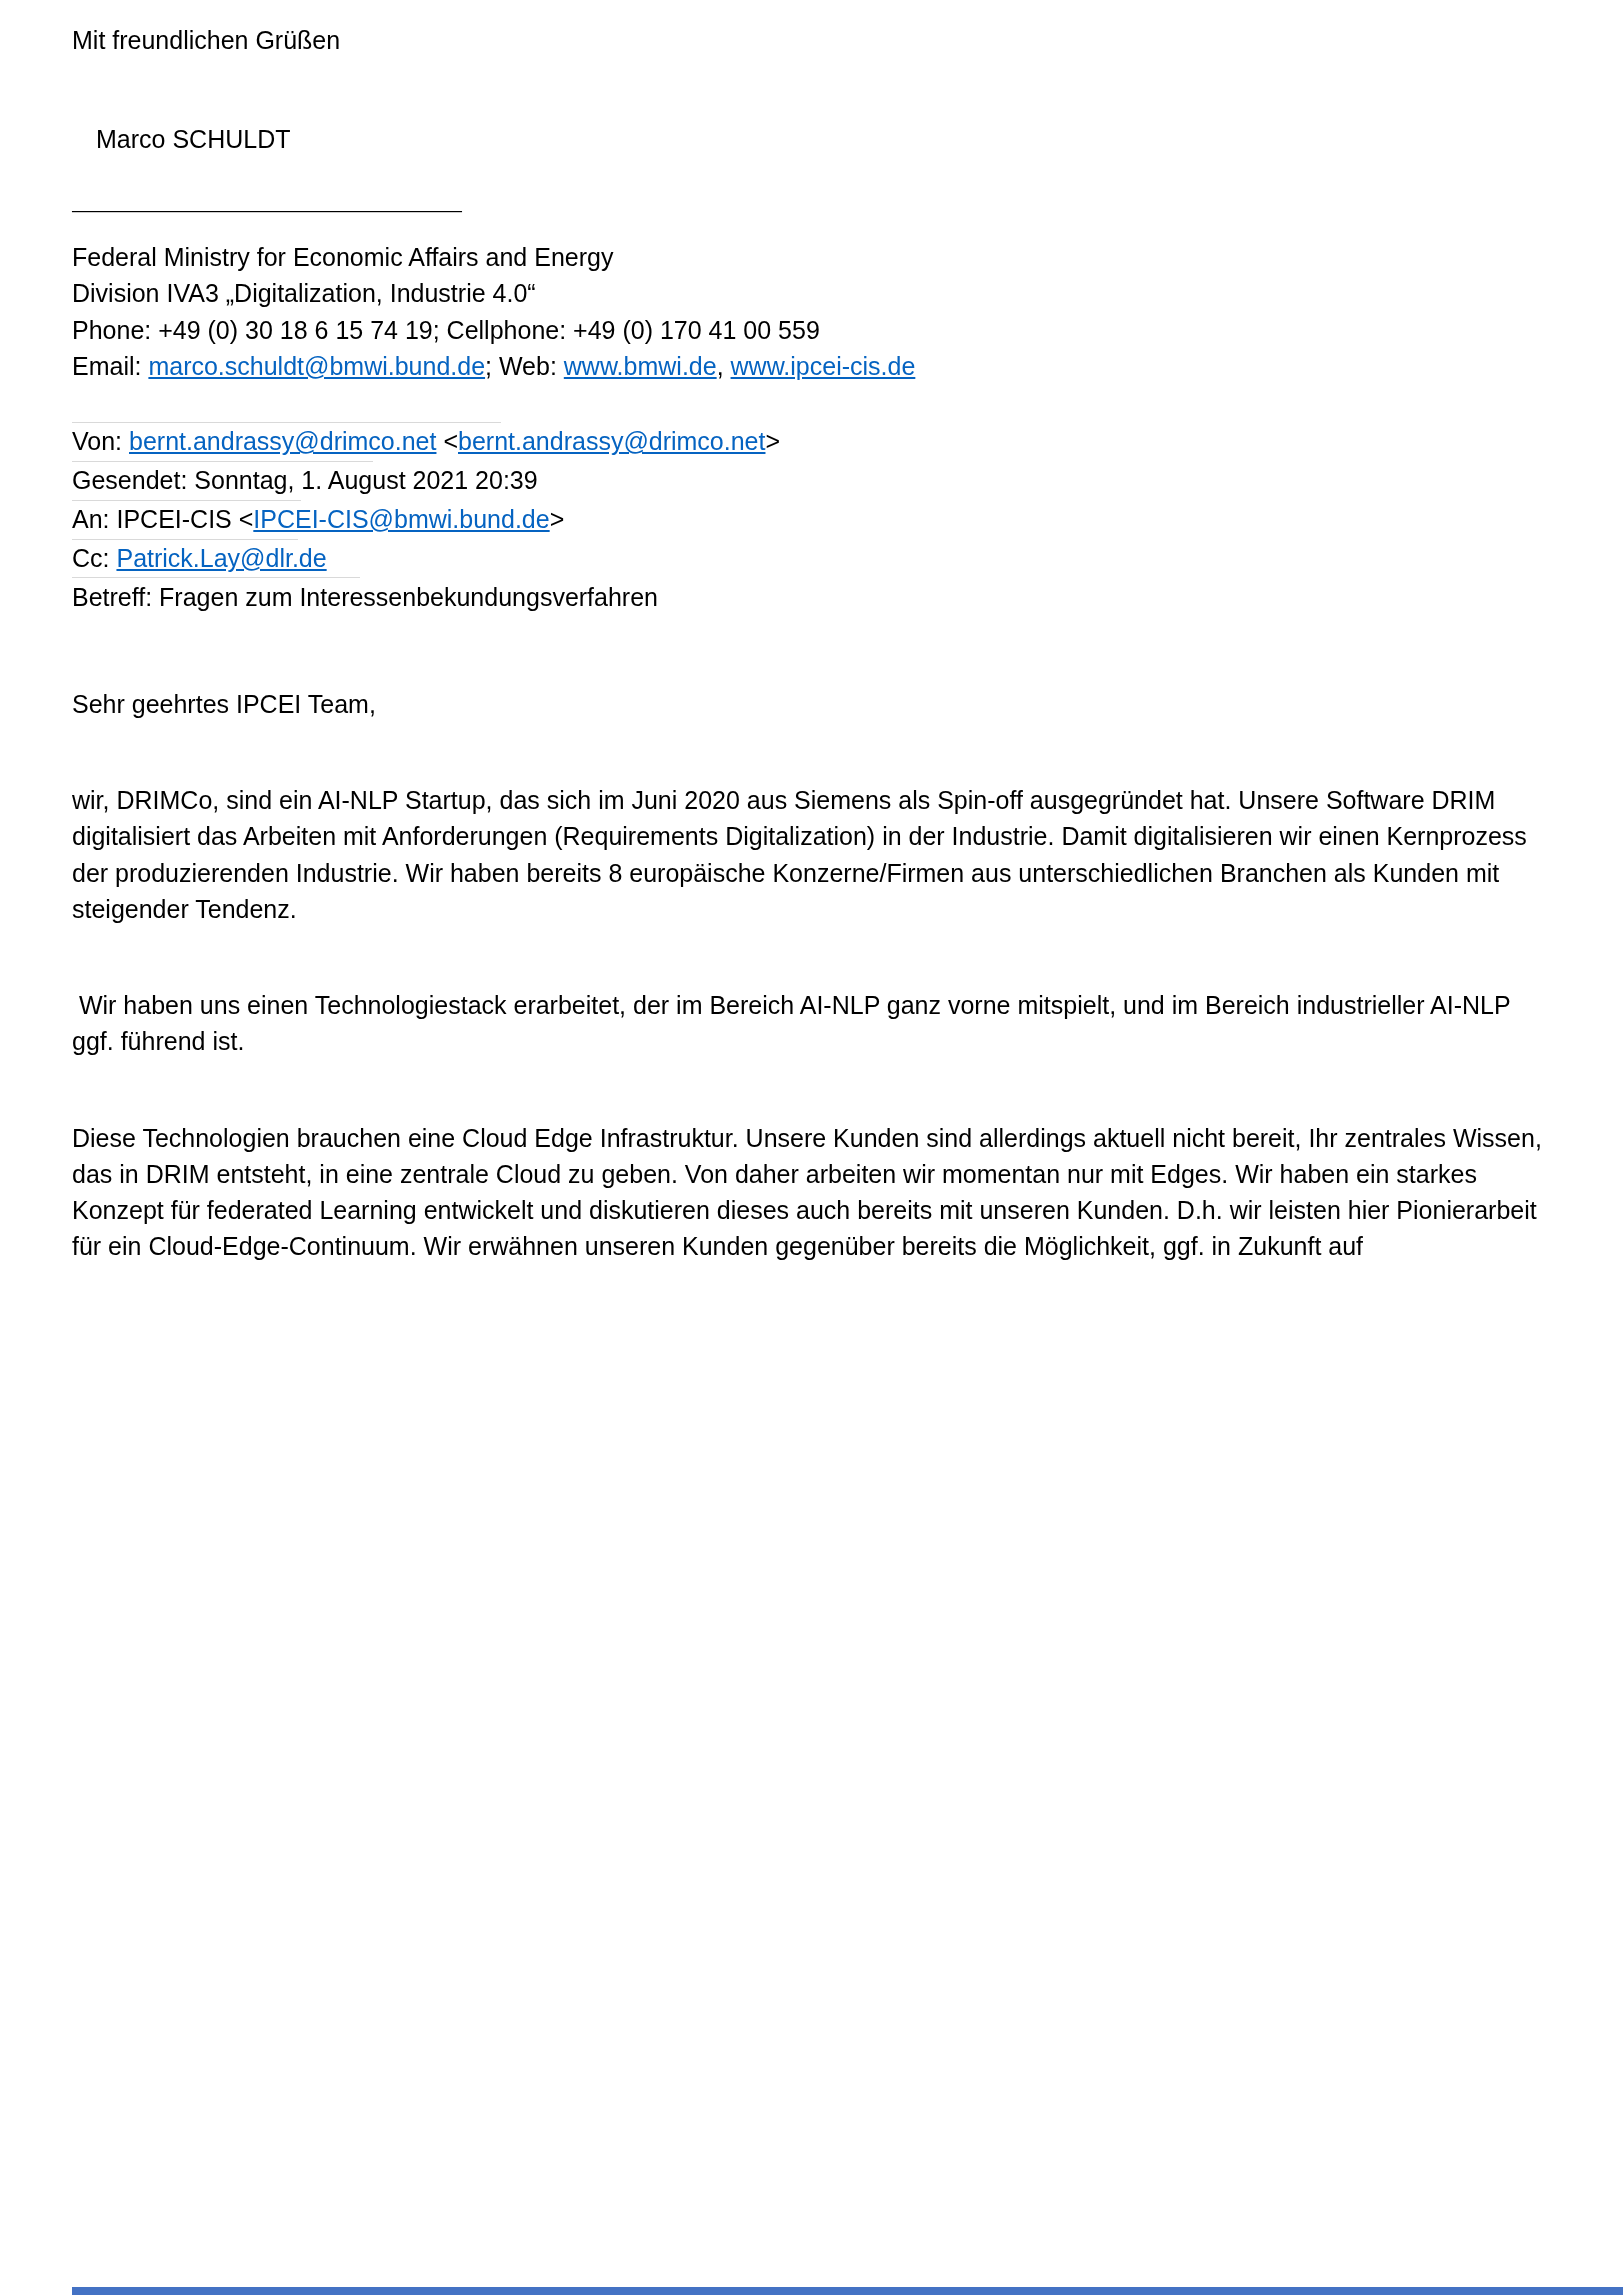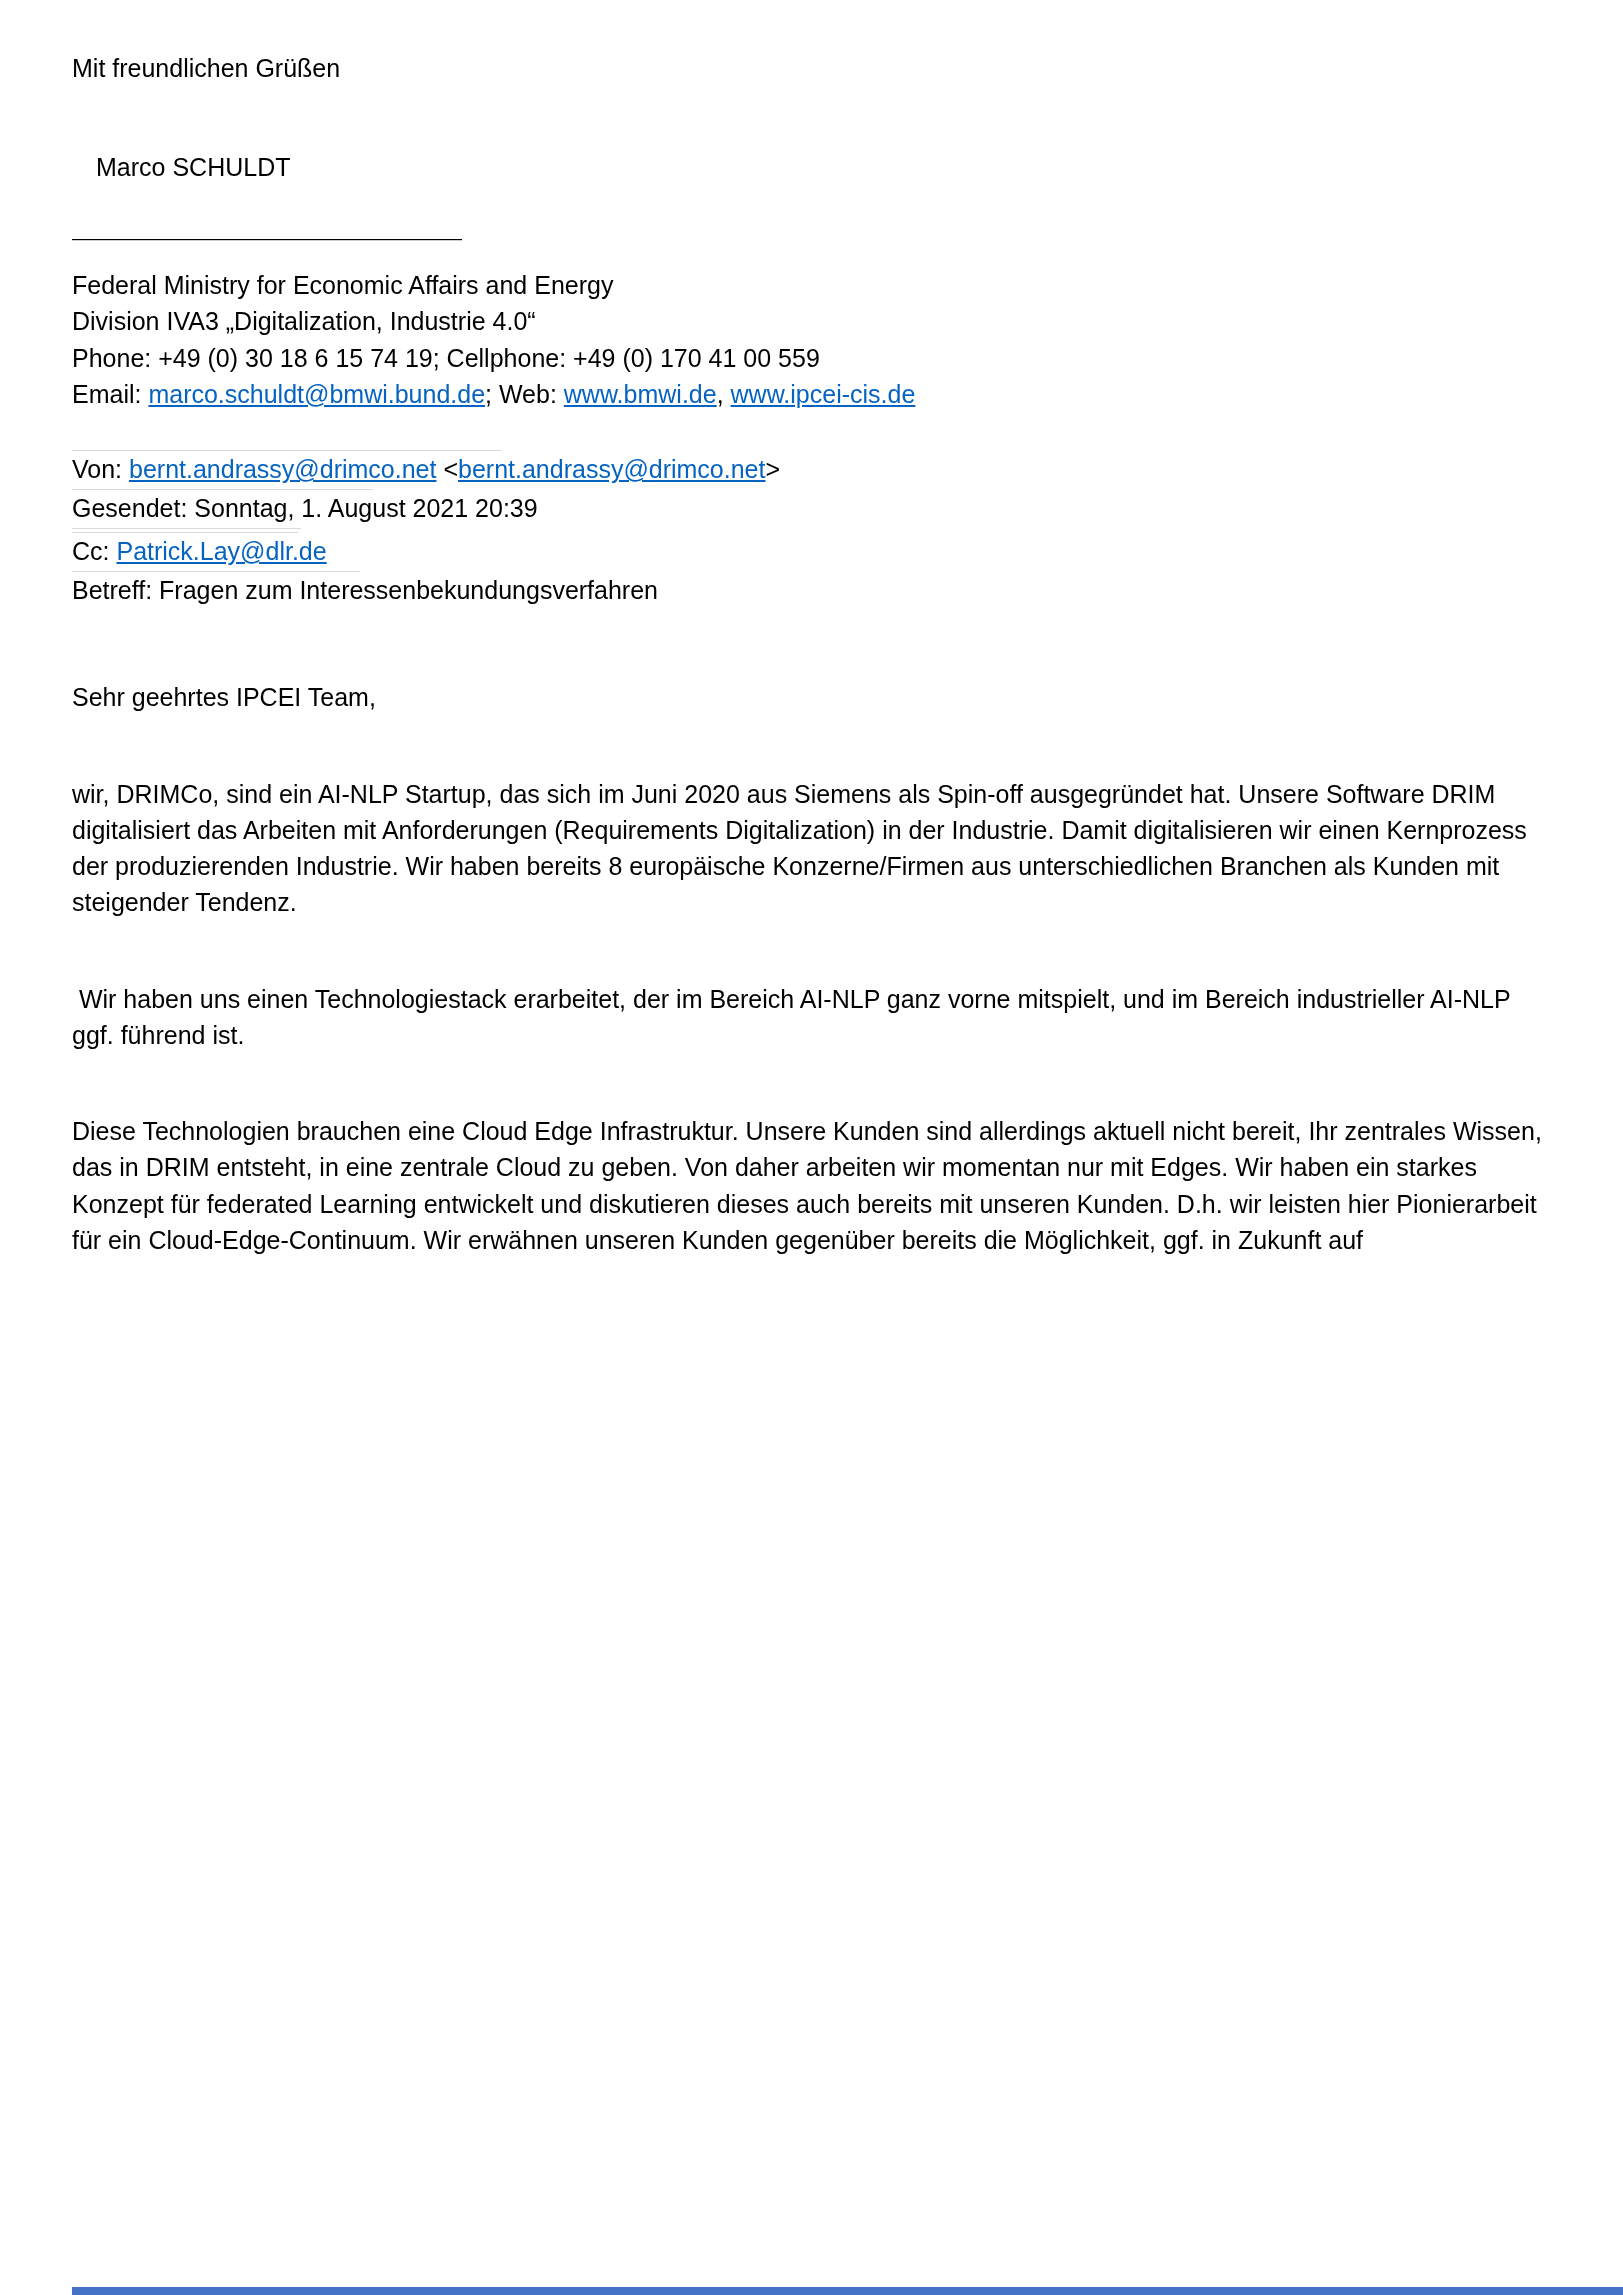"Mit freundlichen Grüßen" .page { padding: 50px 72px 0 72px -> 22px 72px 0 72px }
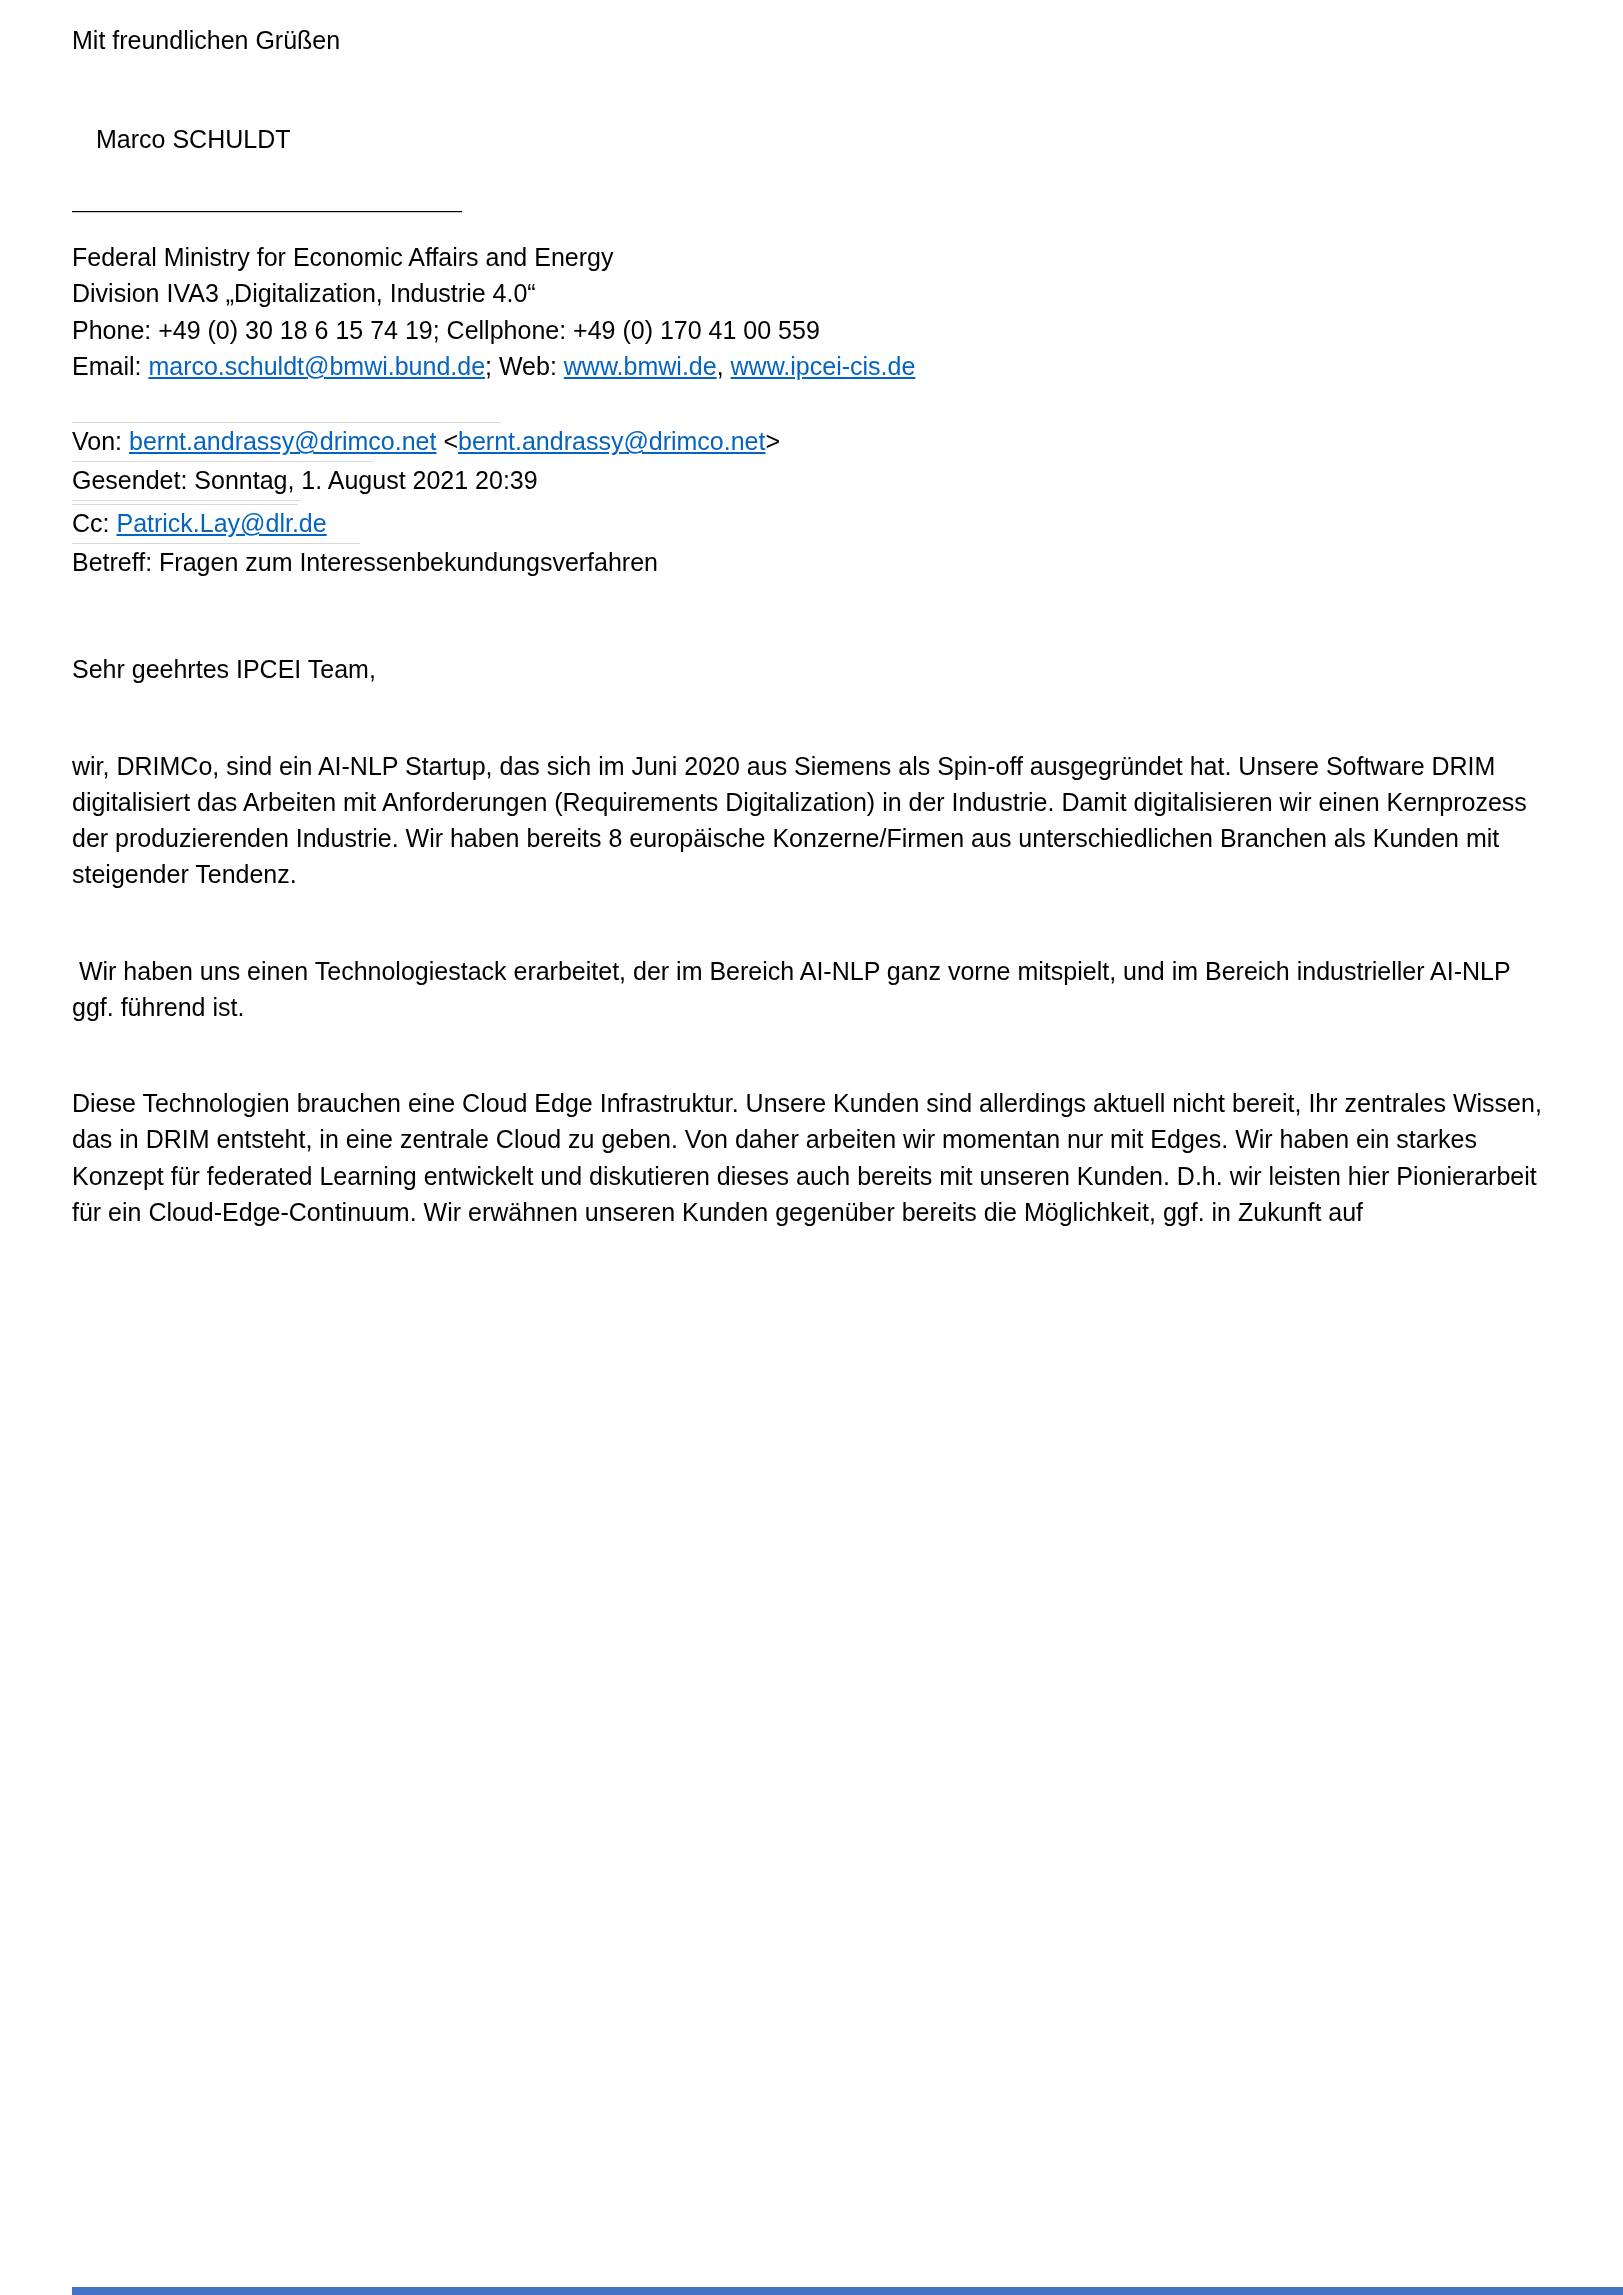"An: IPCEI-CIS <IPCEI-CIS@bmwi.bund.de>" p.hdr { html: none -> <p><span>An: </span><span>IPCEI-CIS &lt;</span><a>IPCEI-CIS@bmwi.bund.de</a><span>&gt;</span></p> }
